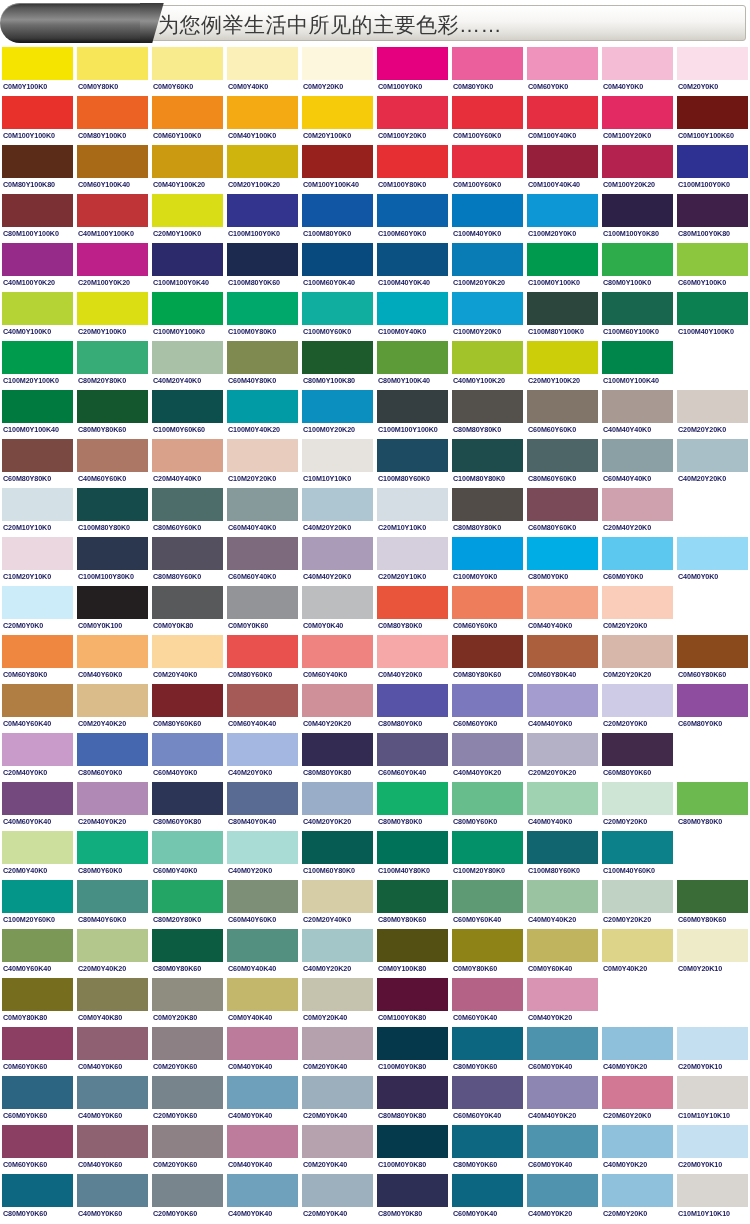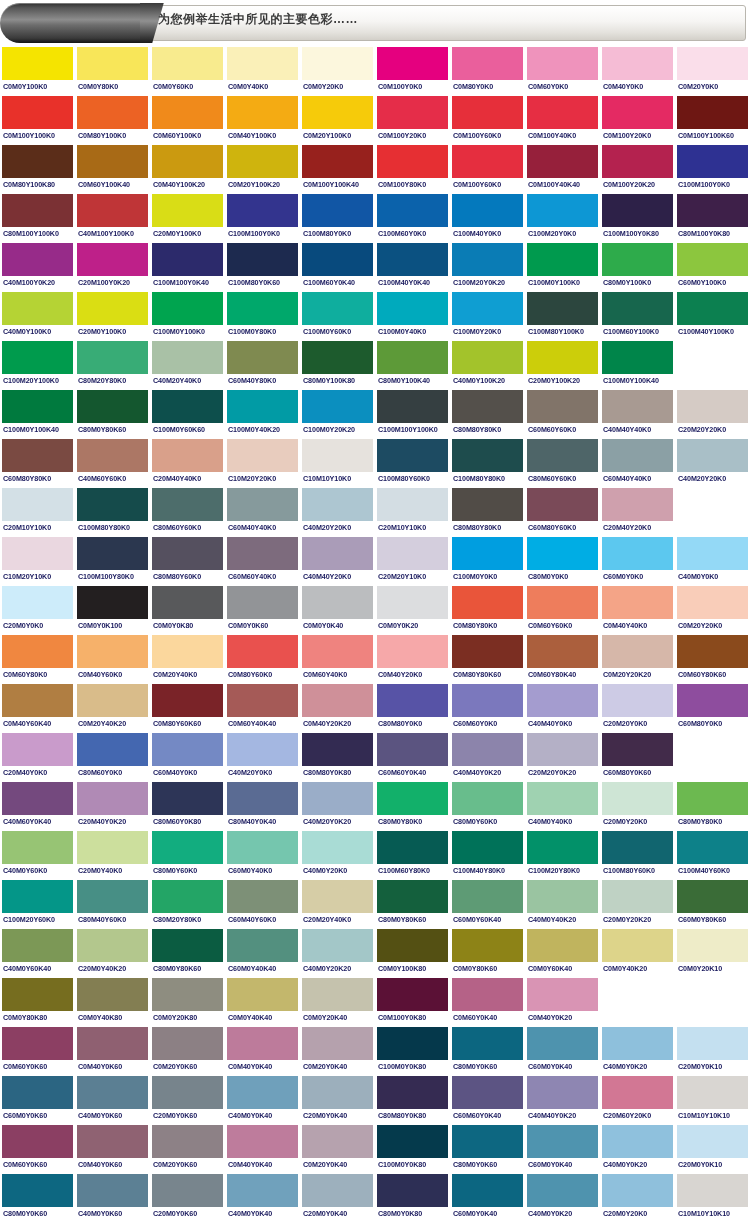"为您例举生活中所见的主要色彩……" #subtitle-text { font-size: 12px -> 21px; font-weight: bold -> normal }
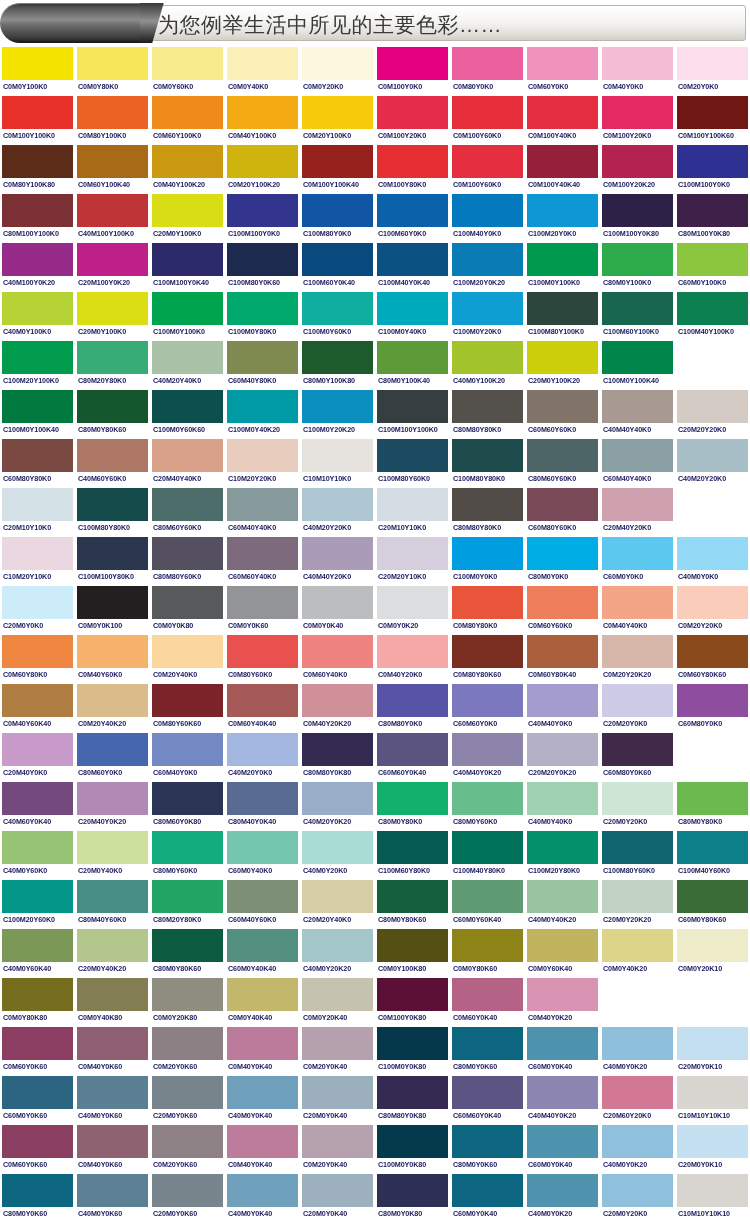"C0M0Y0K20" div.cell { html: <div> <span></span> <span>C0M0Y0K20</span> </div> -> none }
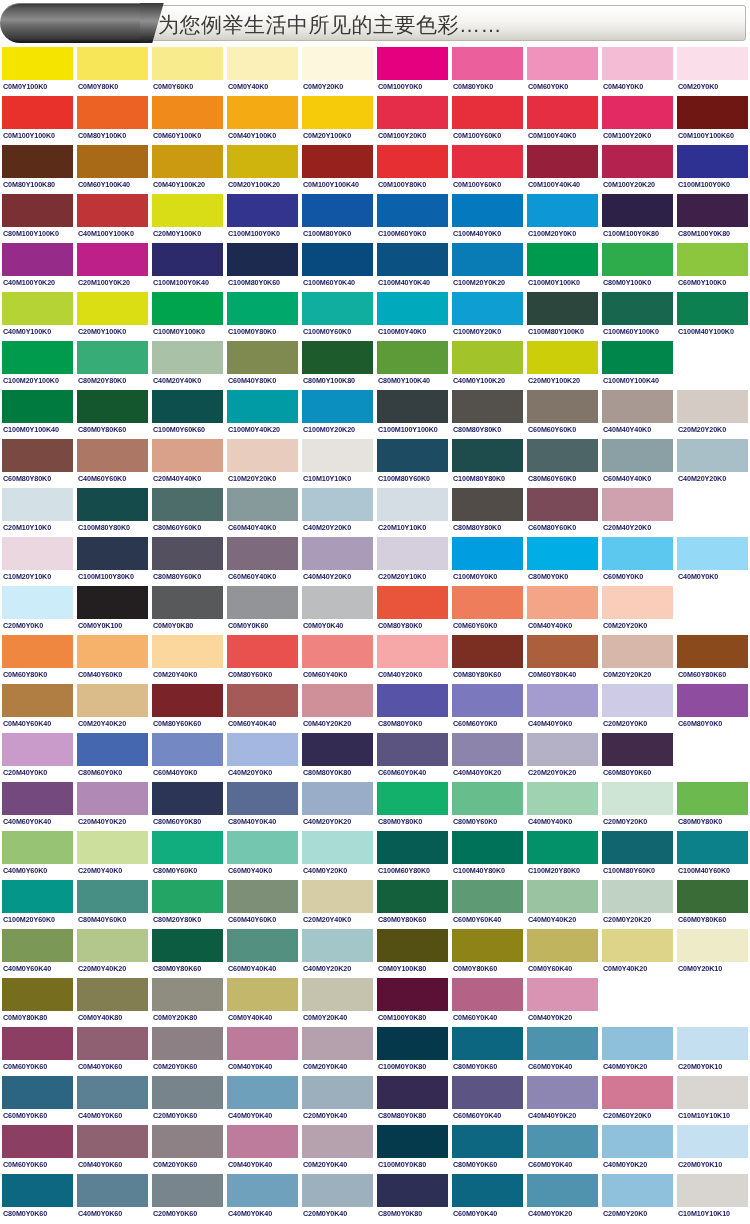"C40M0Y60K0" div.cell { html: <div> <span></span> <span>C40M0Y60K0</span> </div> -> none }
